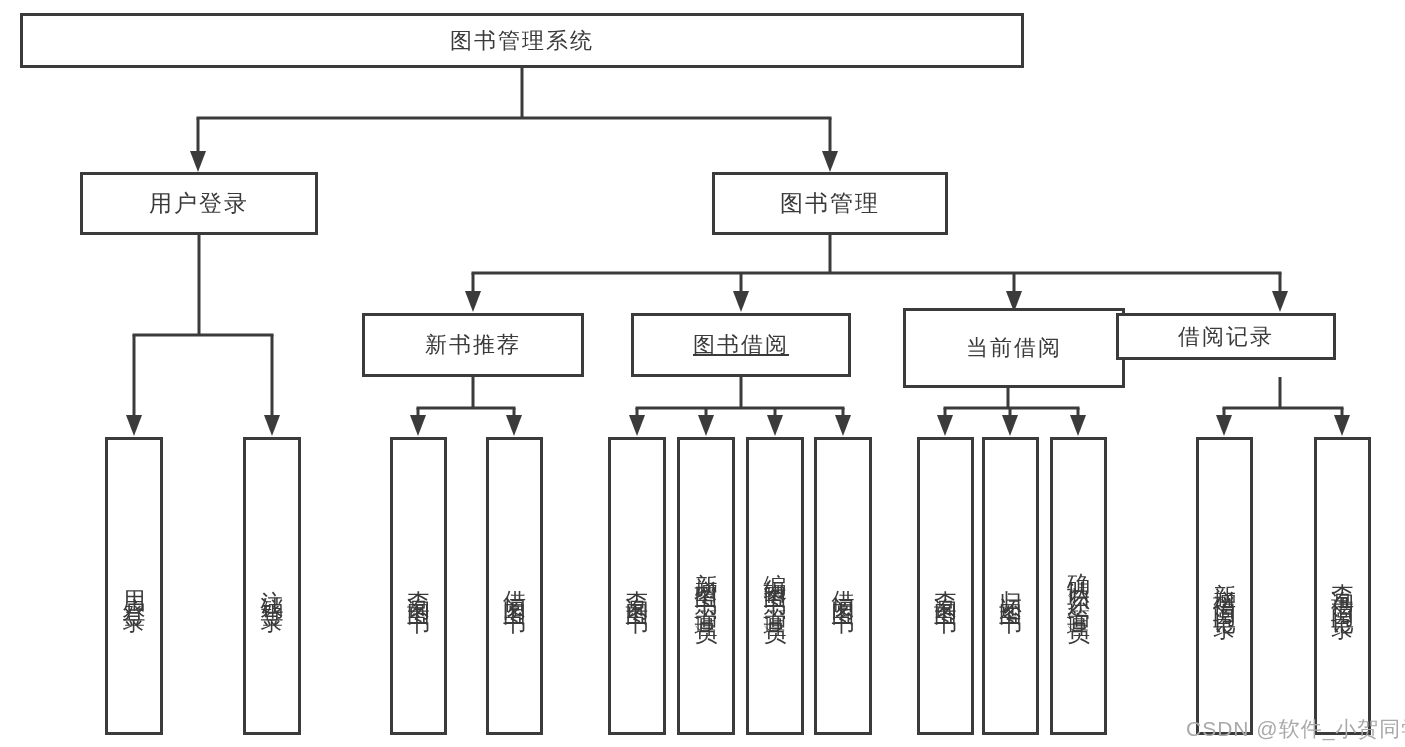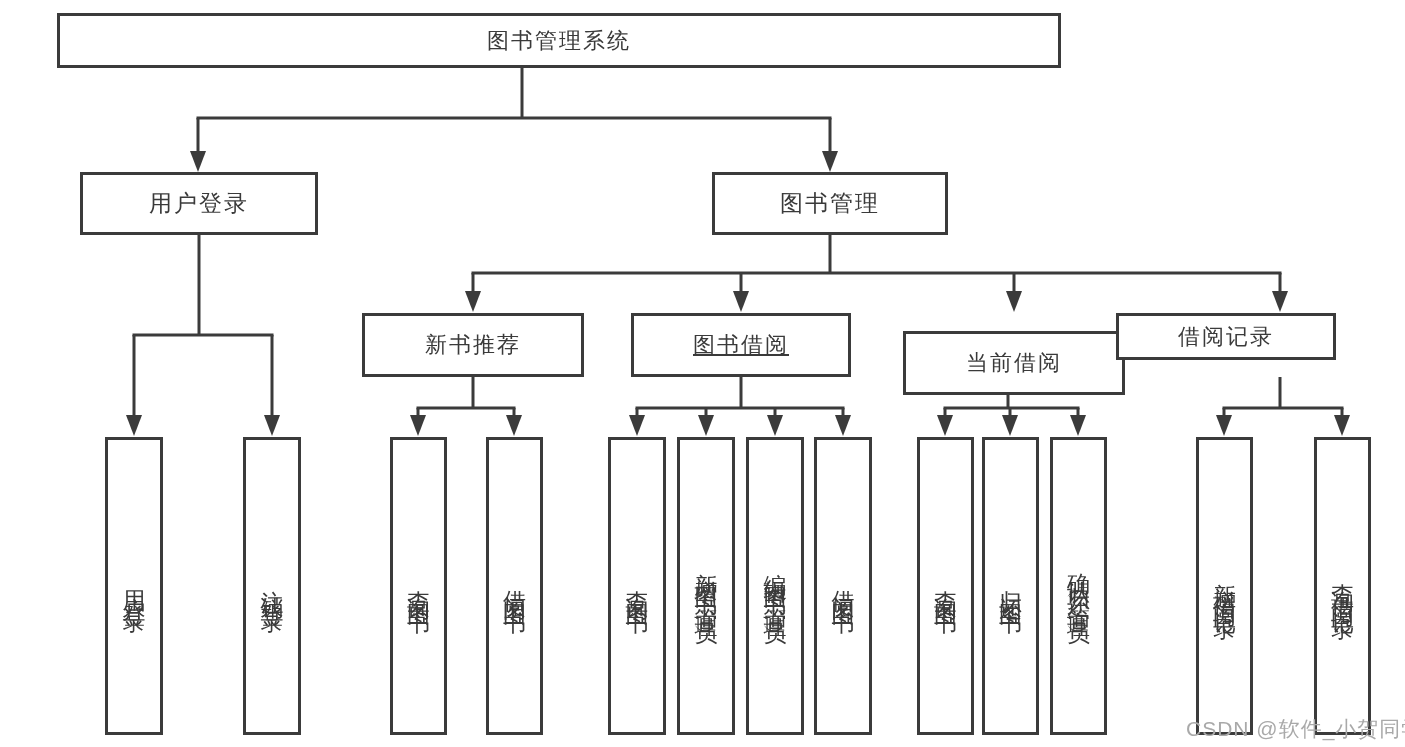"图书管理系统" div.node { margin-left: 37px -> none }
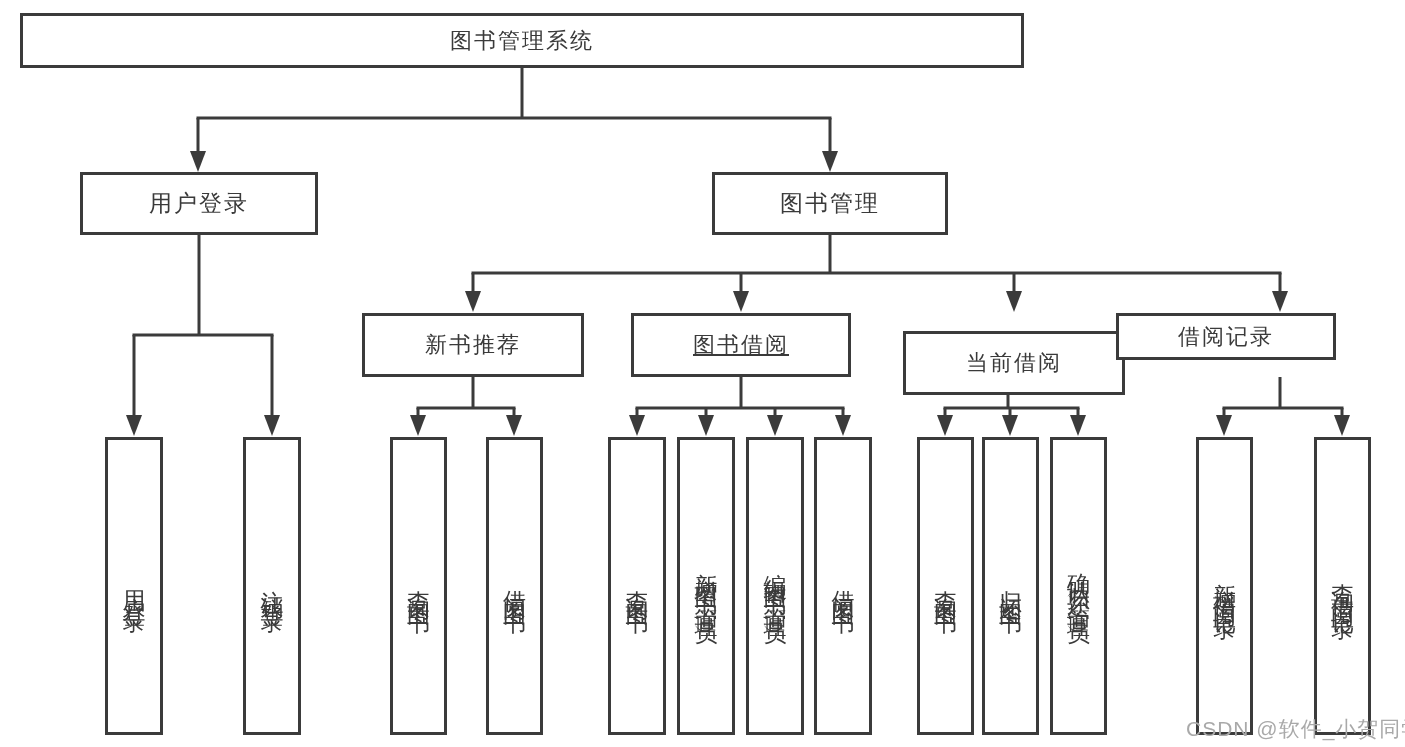"当前借阅" div.node { height: 64px -> 80px; top: 331px -> 308px }
